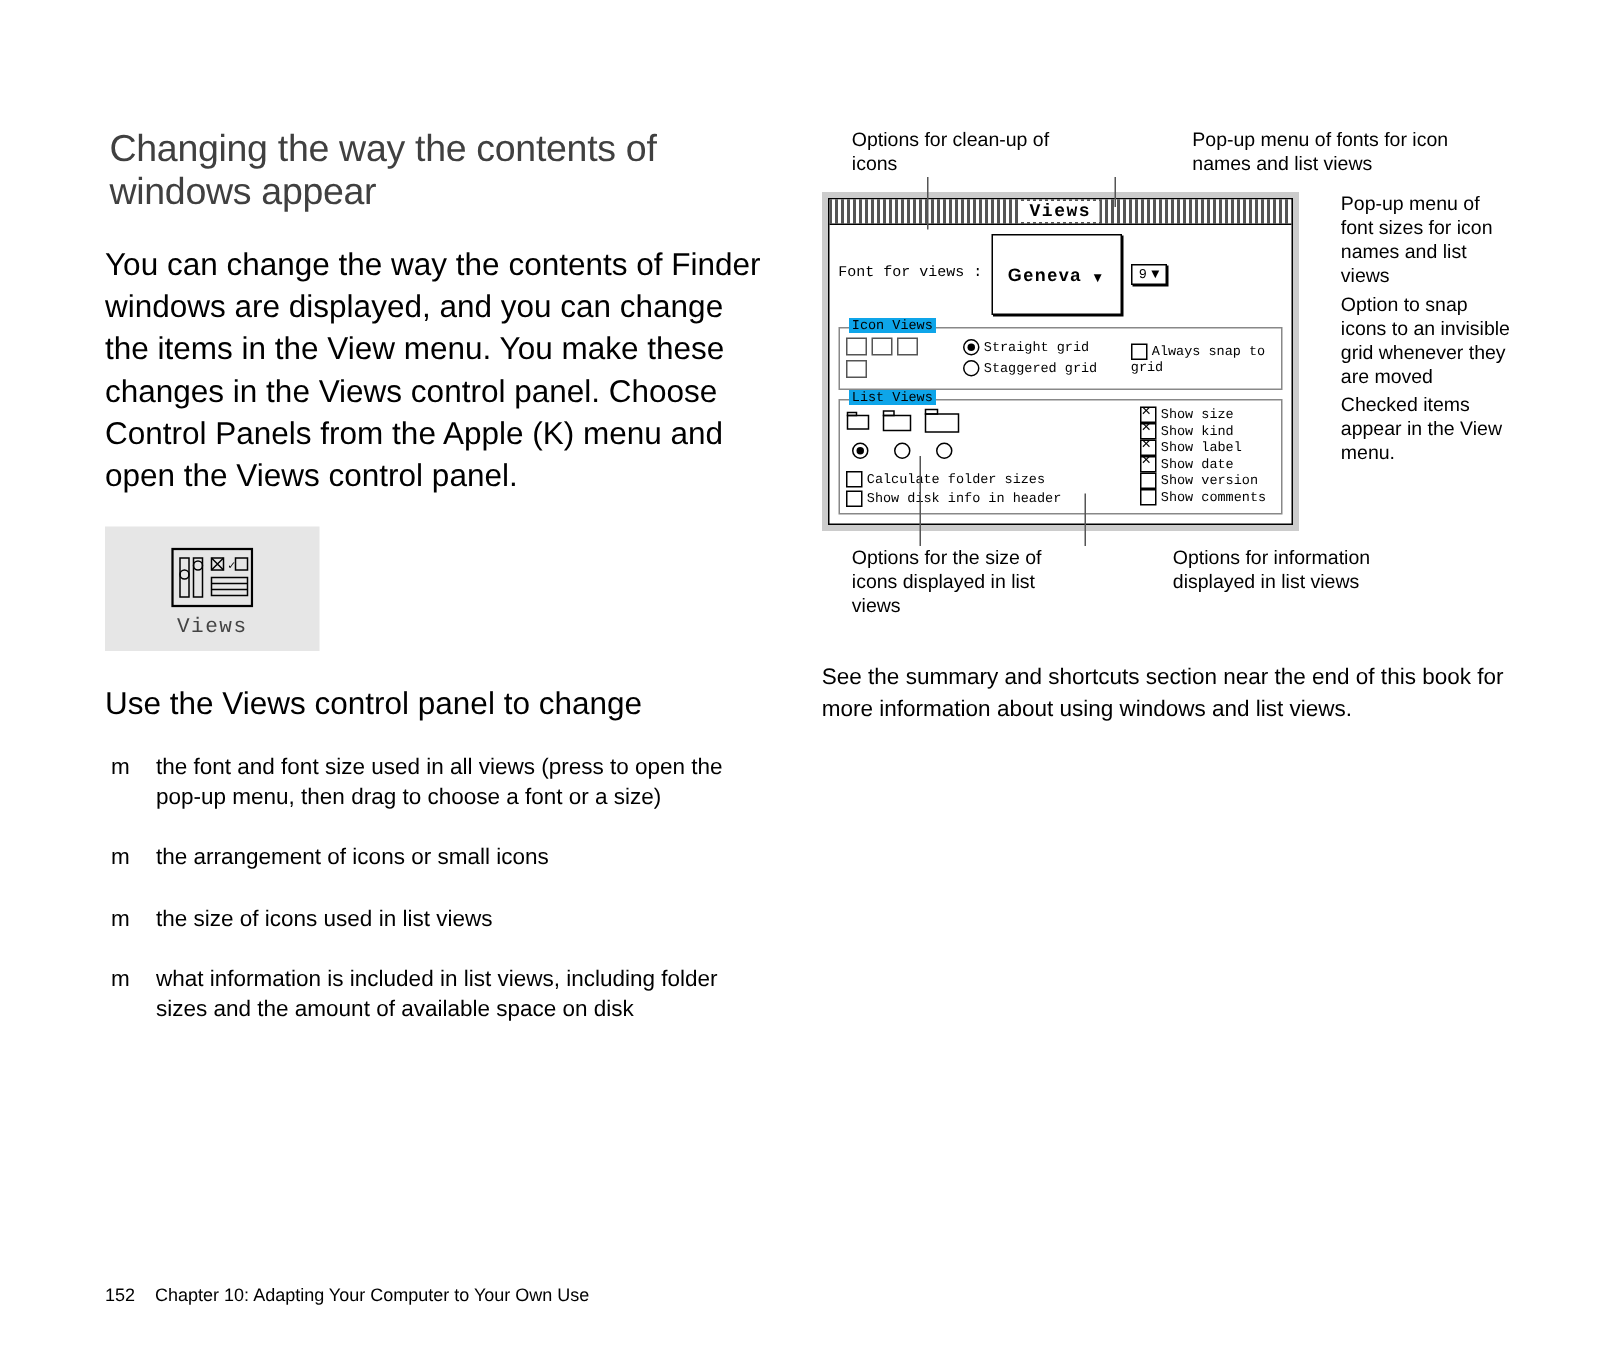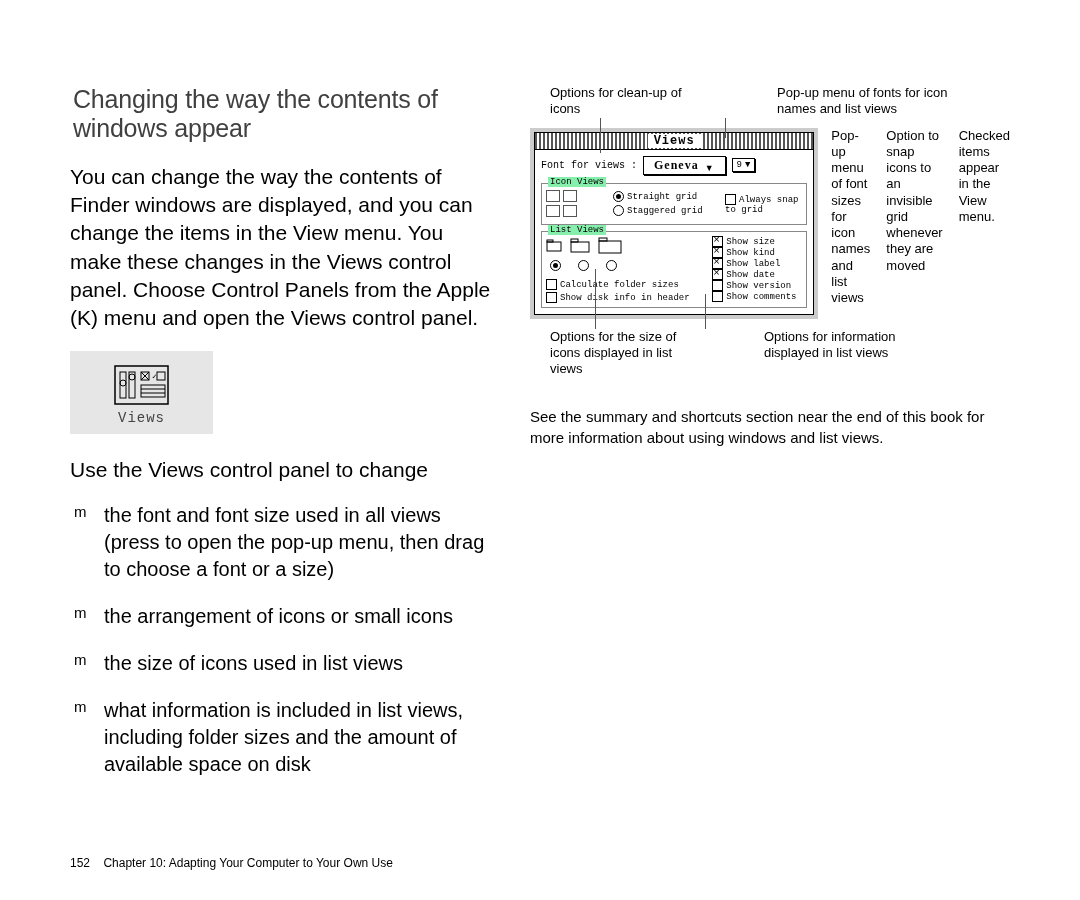"Pop-up menu of font sizes" .right-ann { flex-direction: row -> column; gap: 16px -> 2px; padding-left: 13px -> 28px }
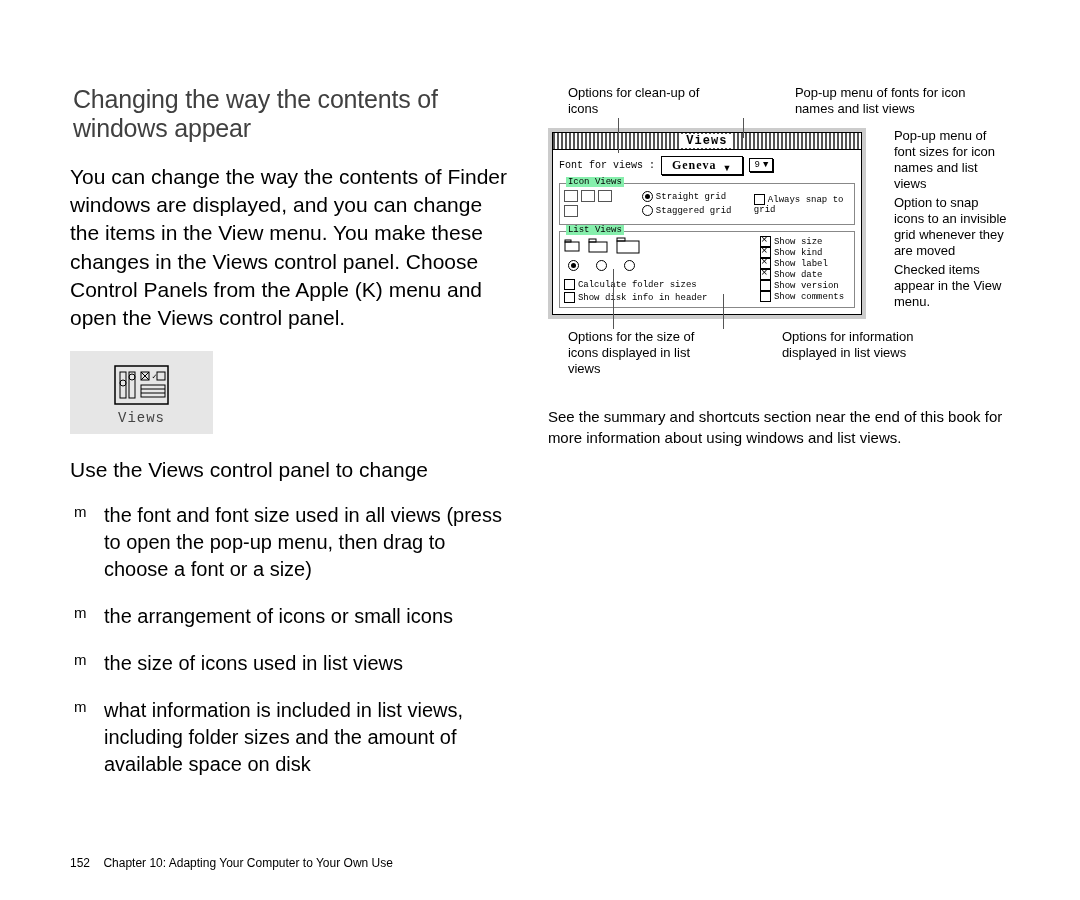"Geneva" .popup { font-family: Liberation Serif, serif -> Liberation Sans, sans-serif; padding: 1px 10px -> 19px 10px }
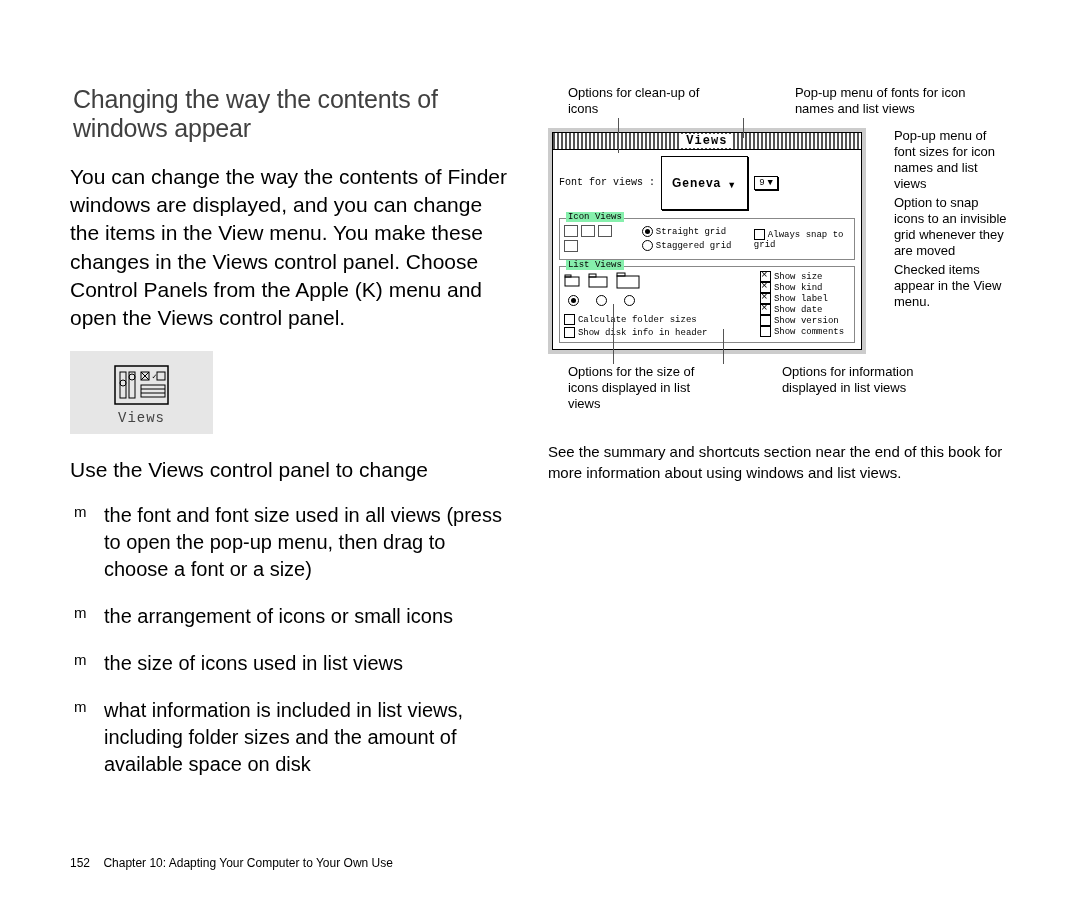"Icon Views" .section .leg { background: #86efac -> #0ea5e9 }
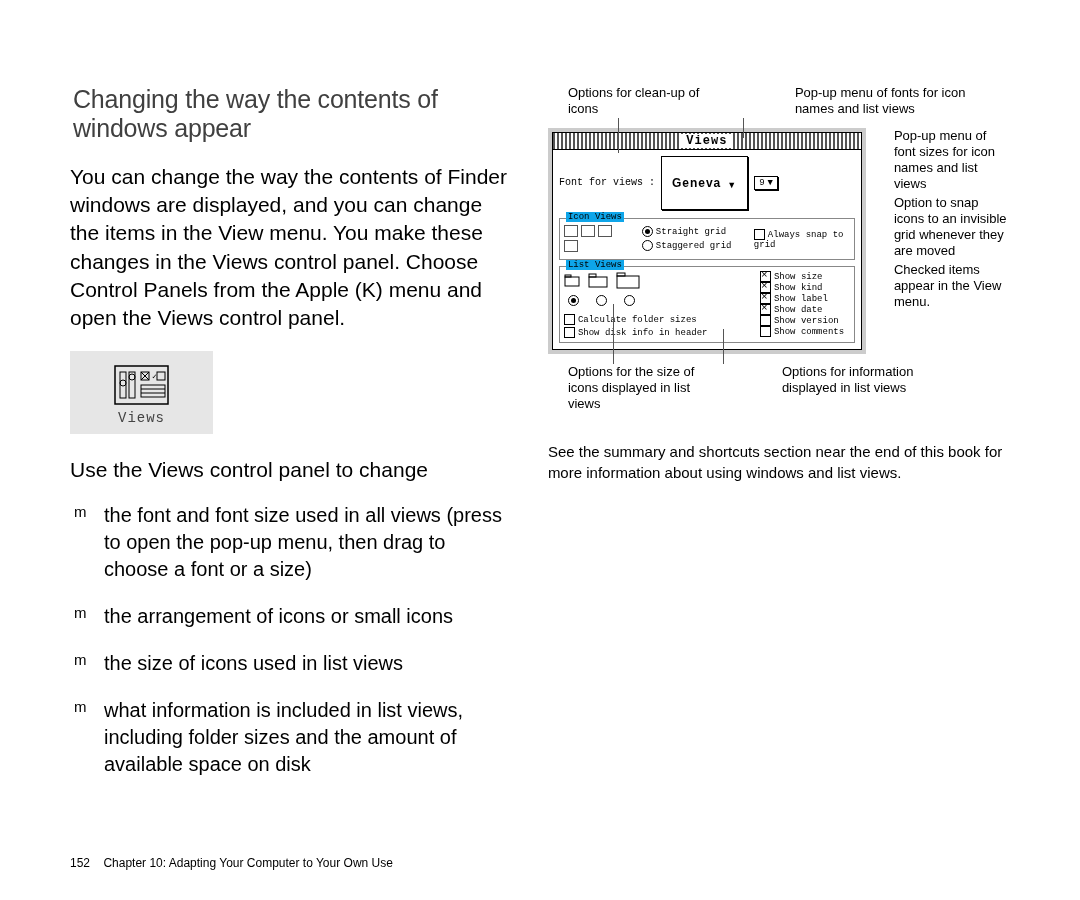"the font and font size" ul.m-list li { font-size: 20px -> 15px }
